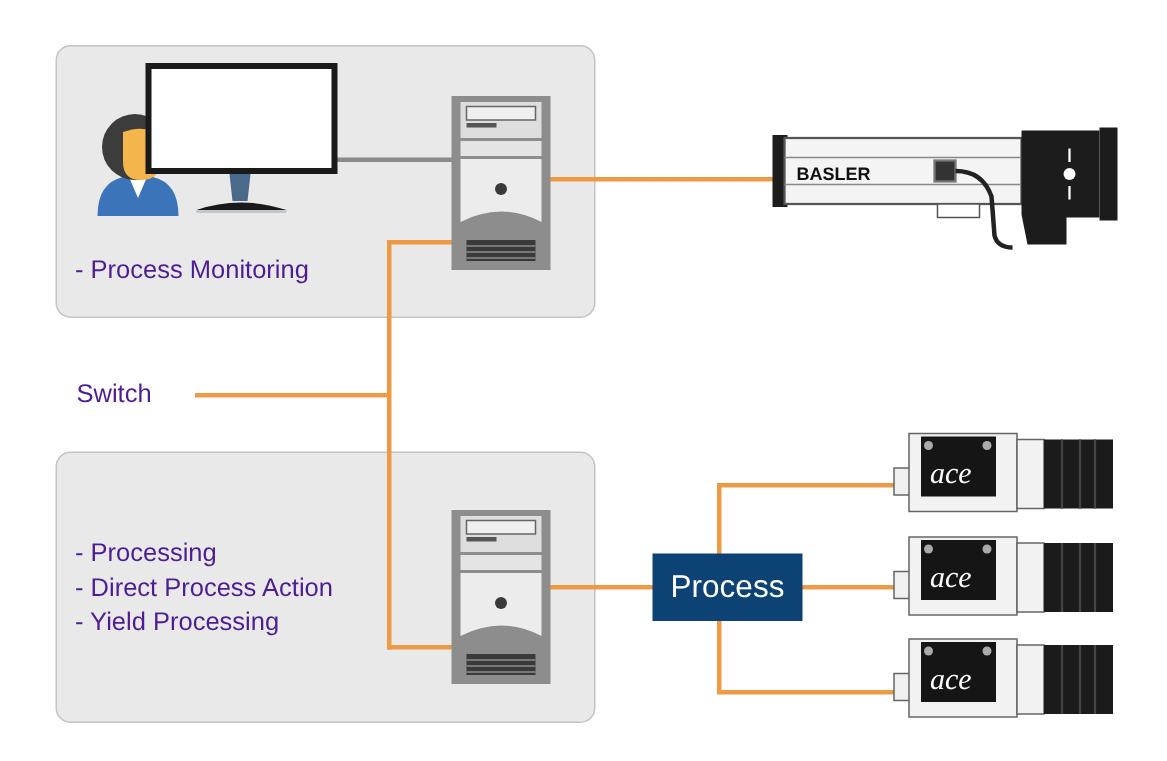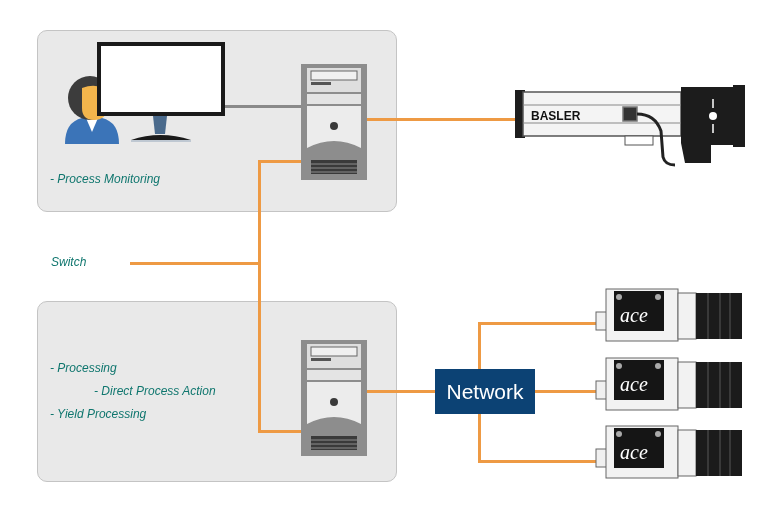"- Process Monitoring" .label { color: #0f766e -> #4c1d95; font-size: 12px -> 17px; font-style: italic -> none }
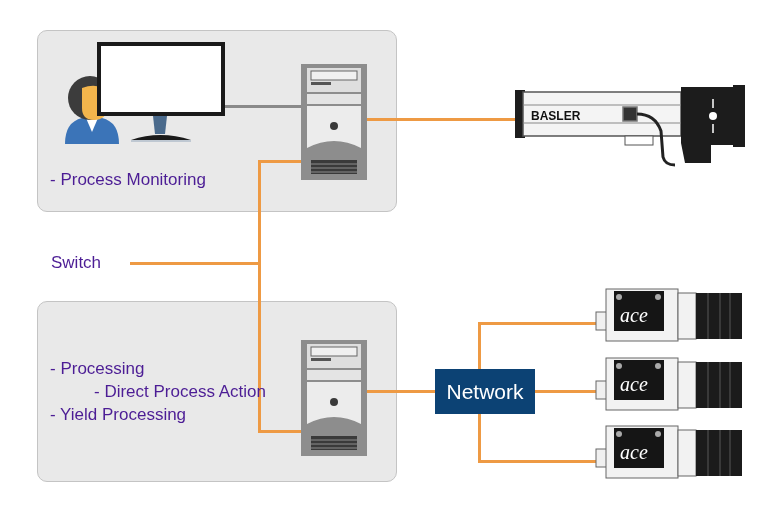"- Direct Process Action" div.label { margin-left: 44px -> none }
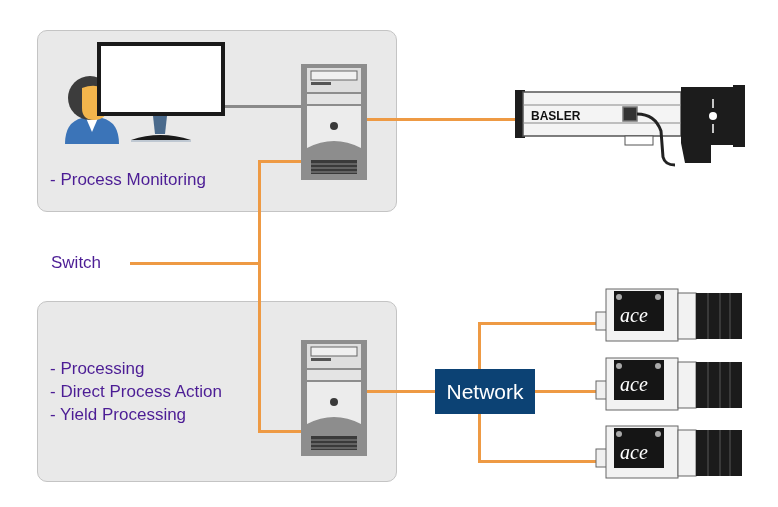"Network" div.switch { text: Network -> Process }
